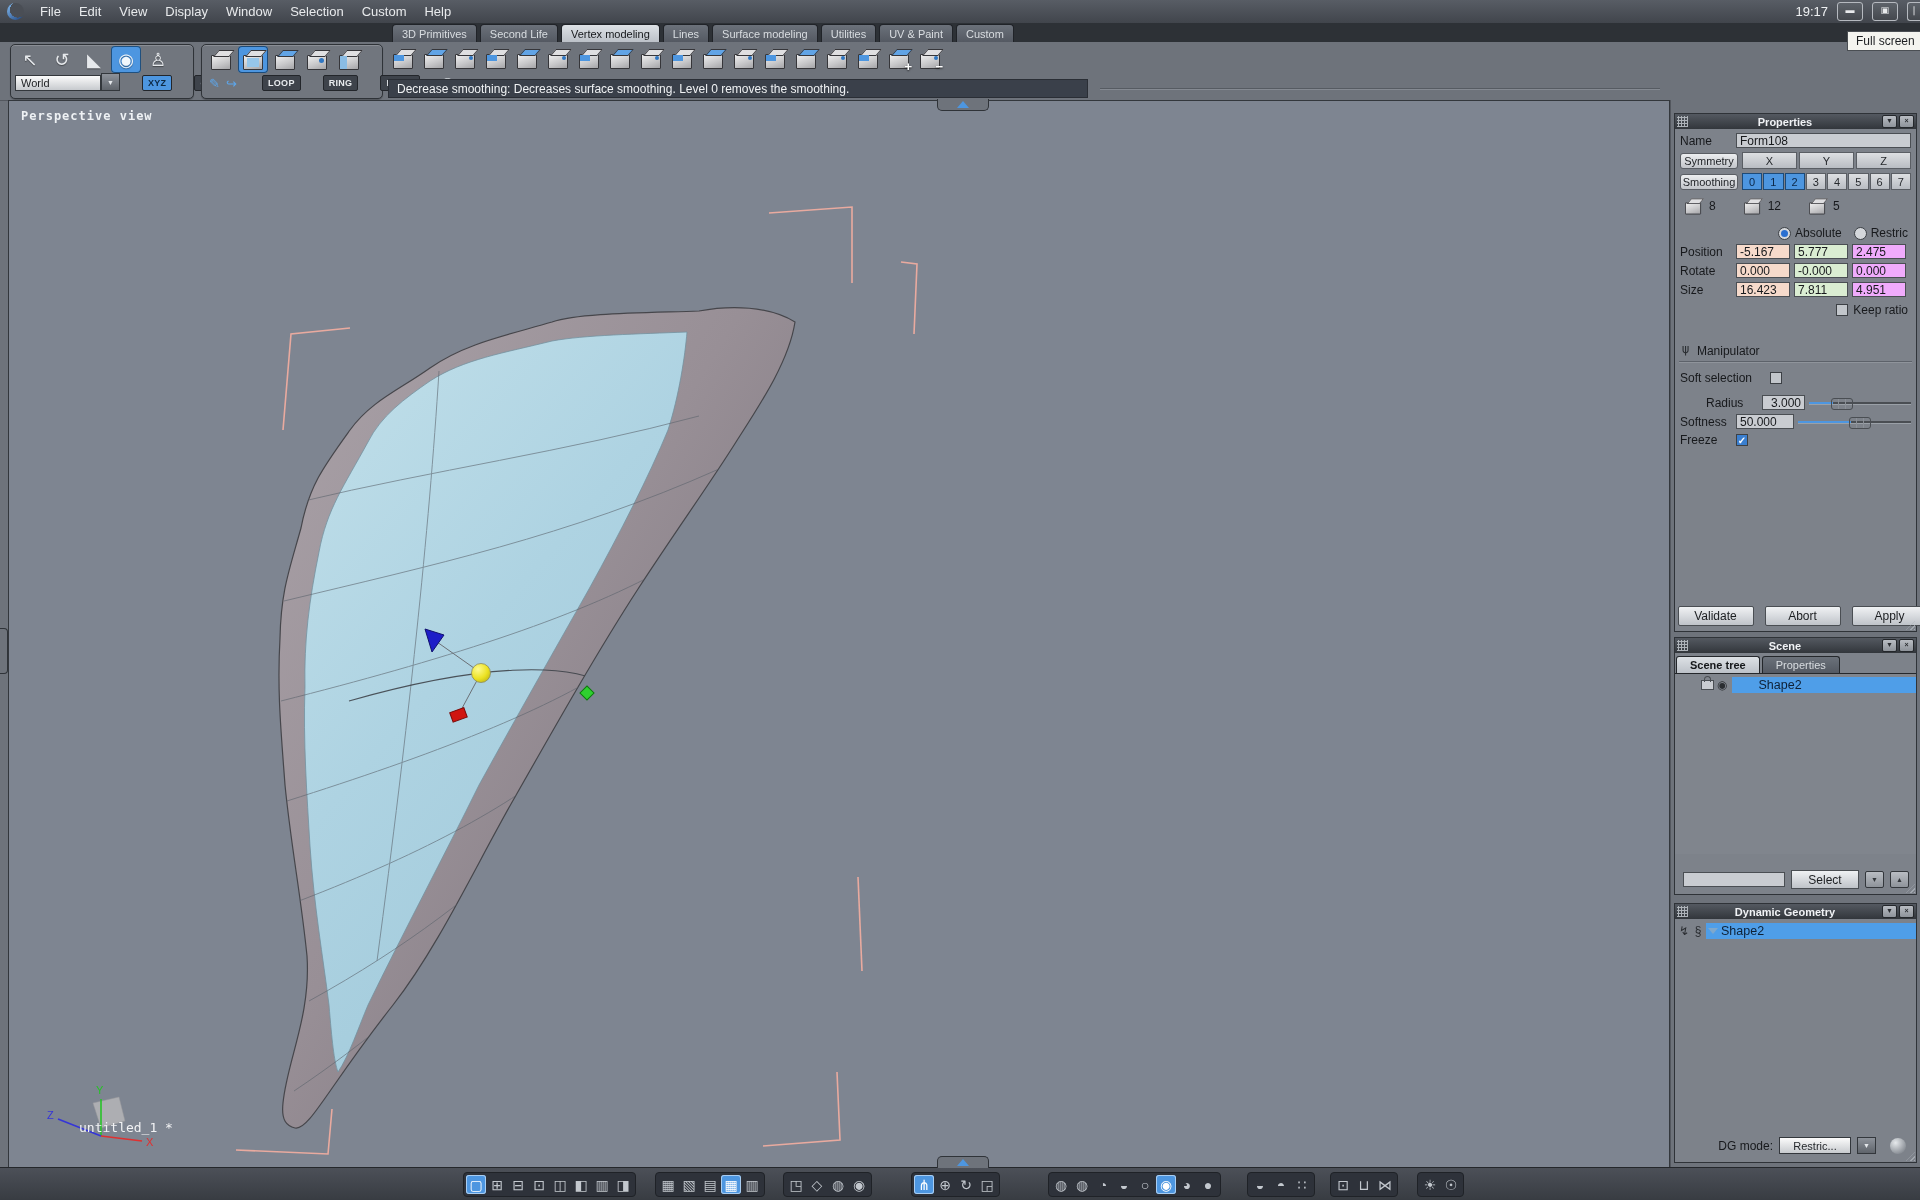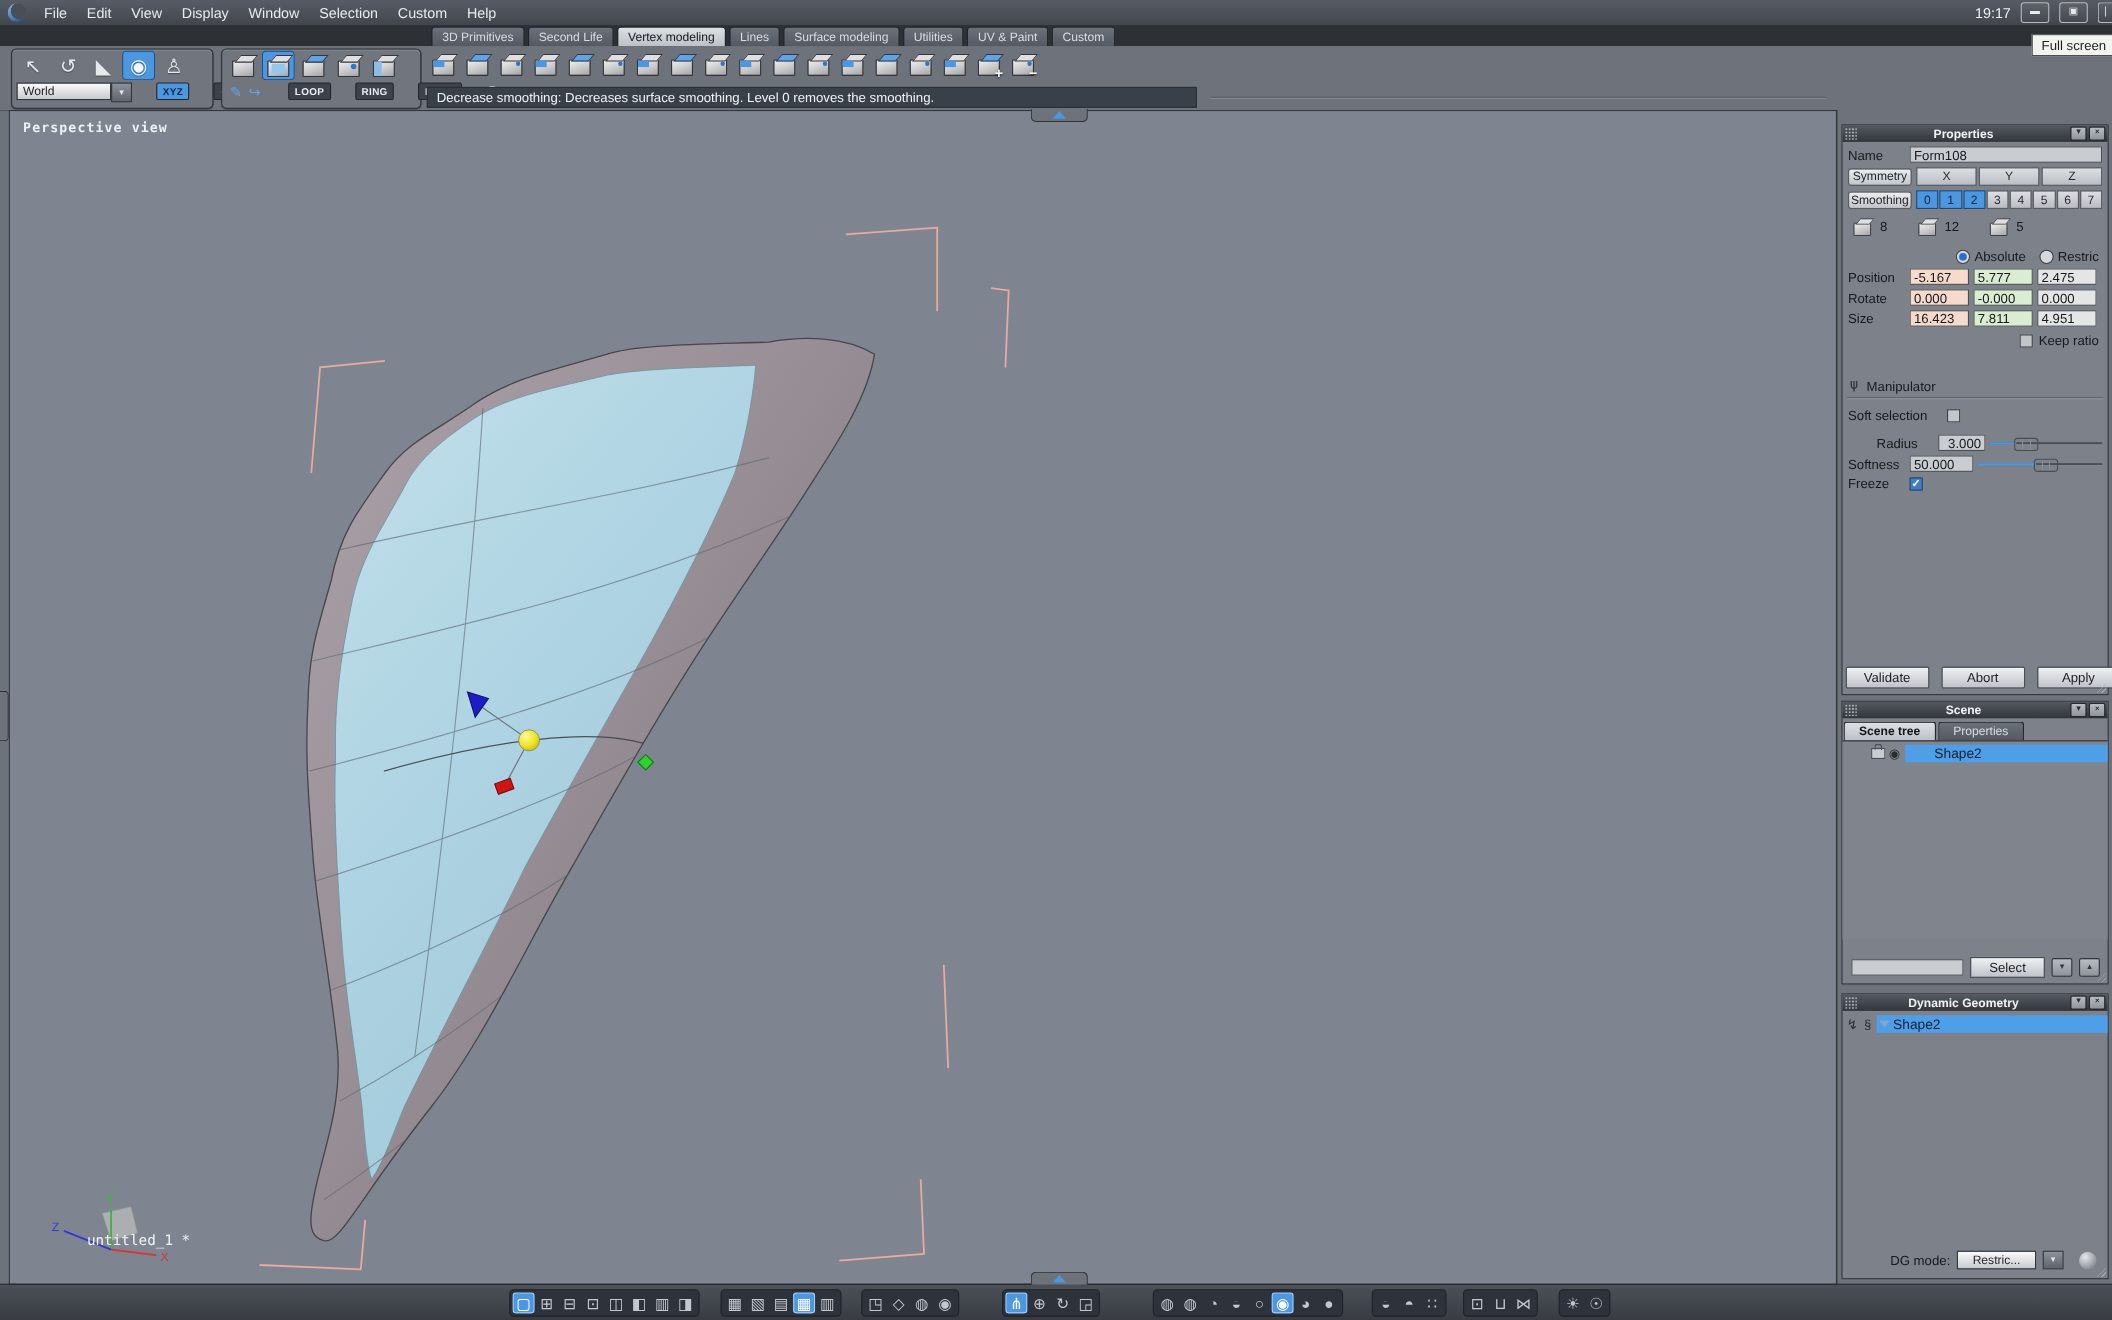"World" .world-box { align-items: flex-start -> flex-end }
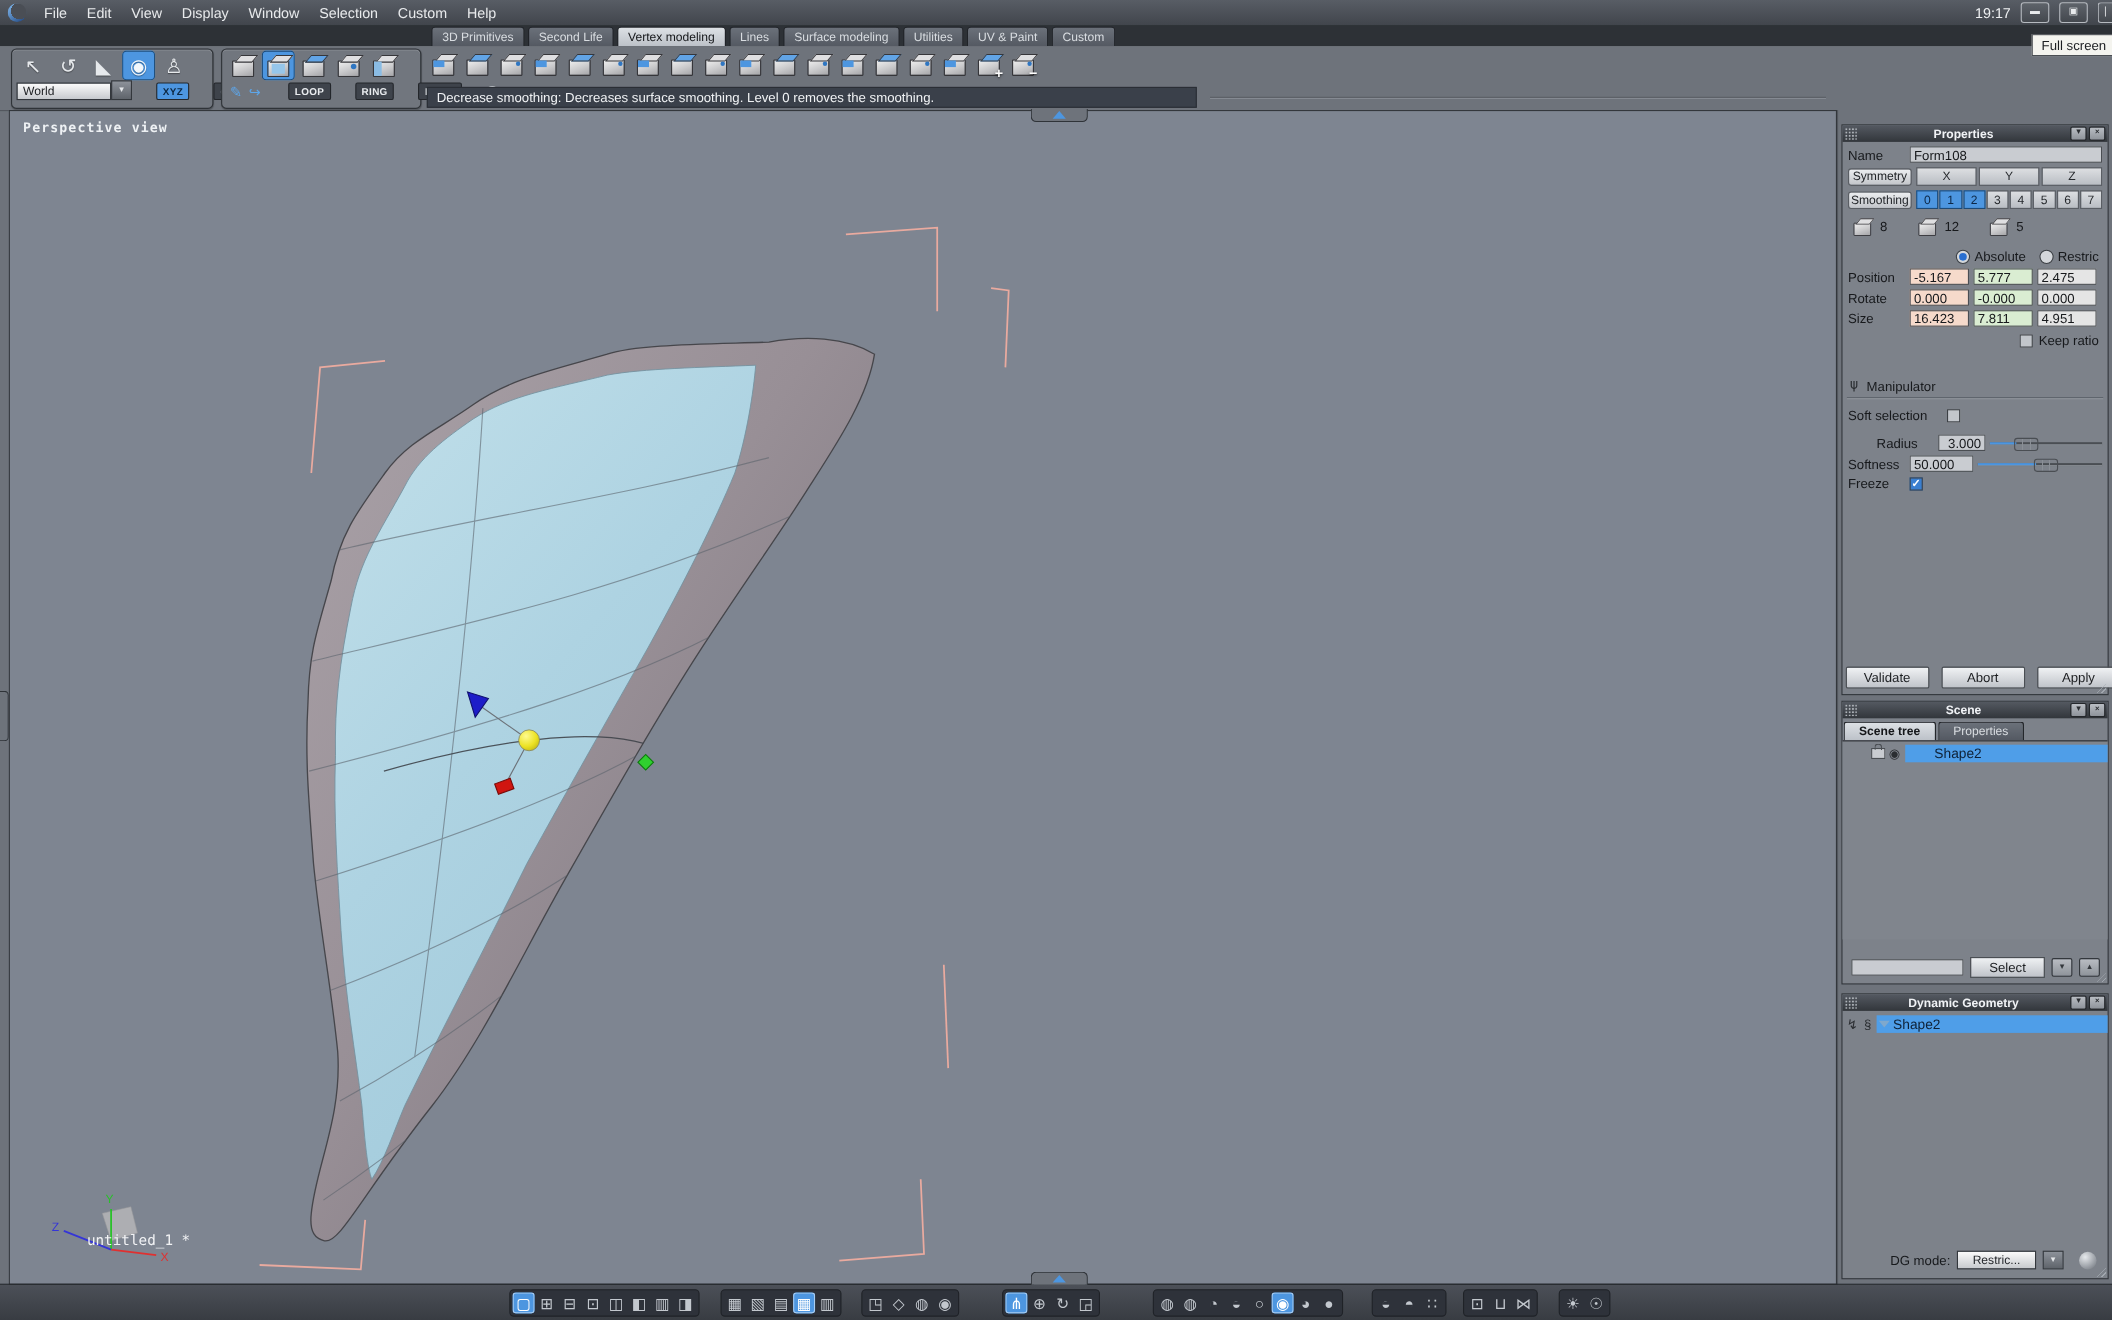"2.475" .fz { background: #e5e5e5 -> #f0abfc }
